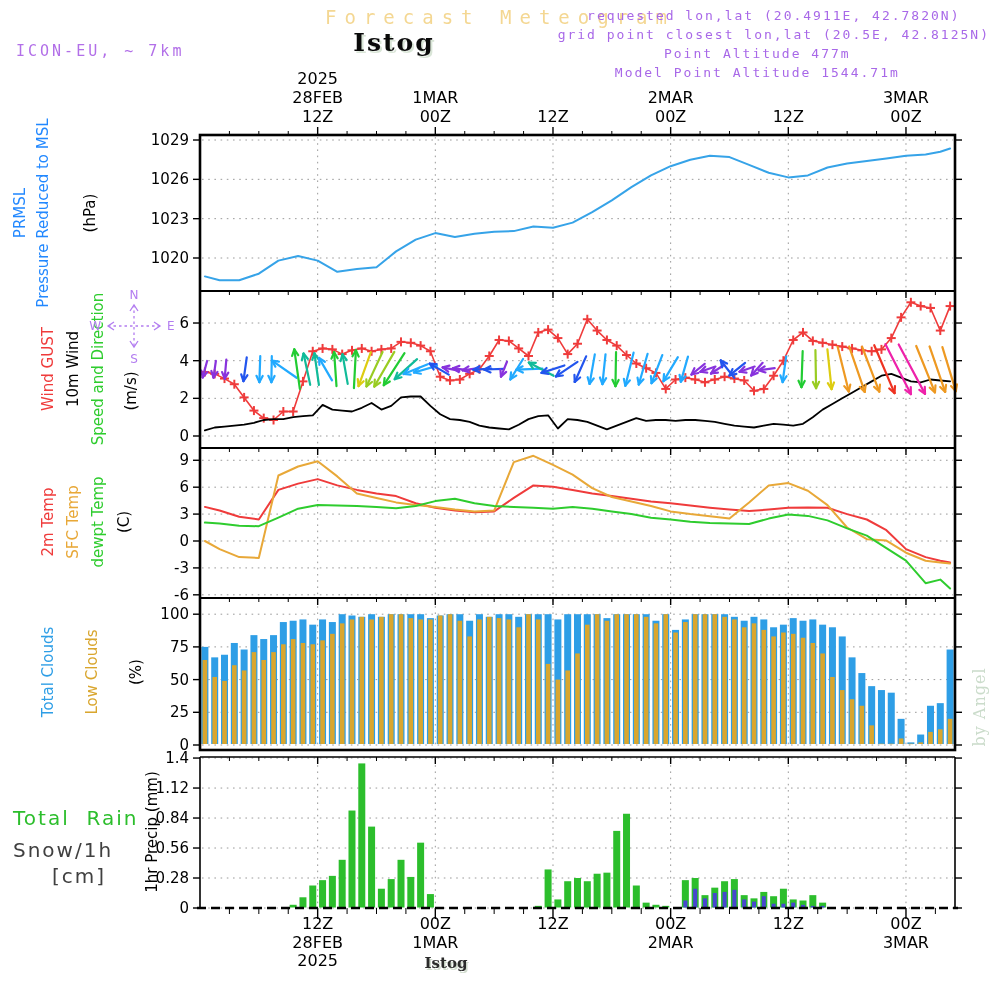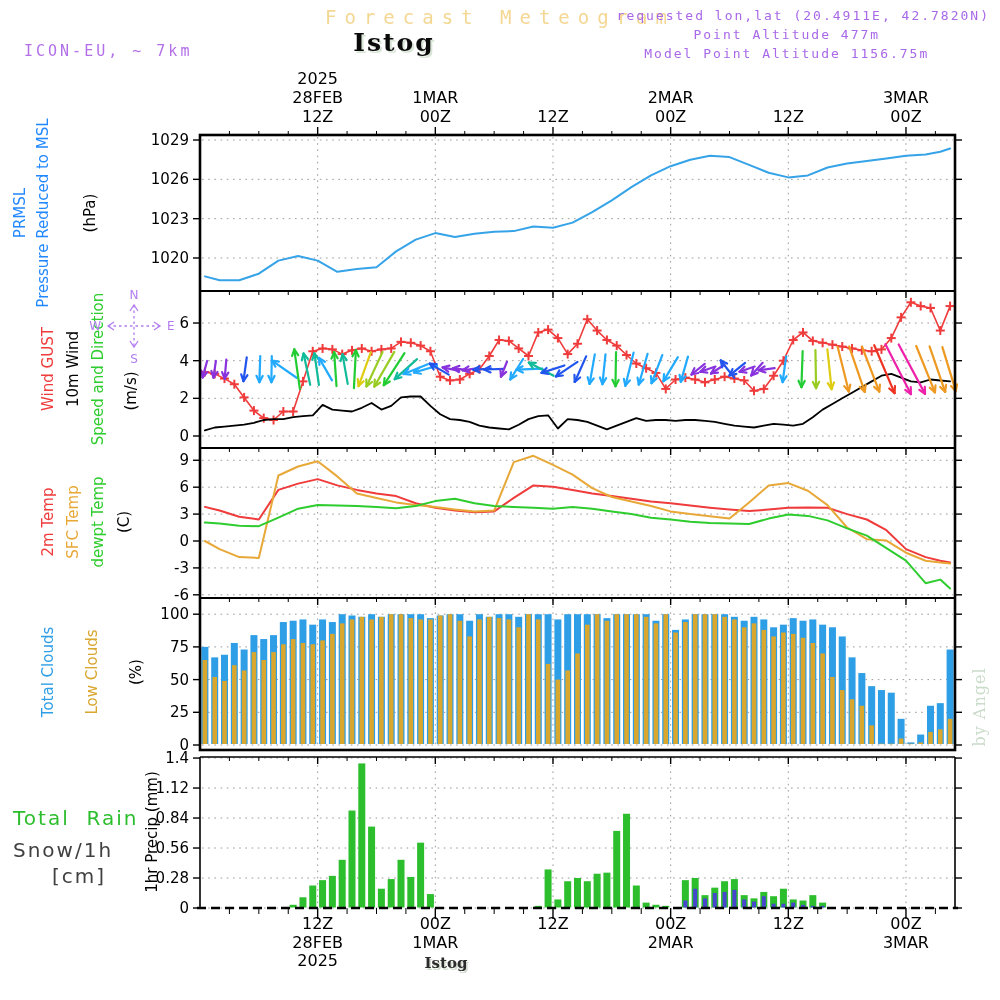"grid point closest lon,lat (20.5E," div { html: none -> <div>grid point closest lon,lat (20.5E, 42.8125N)</div> }
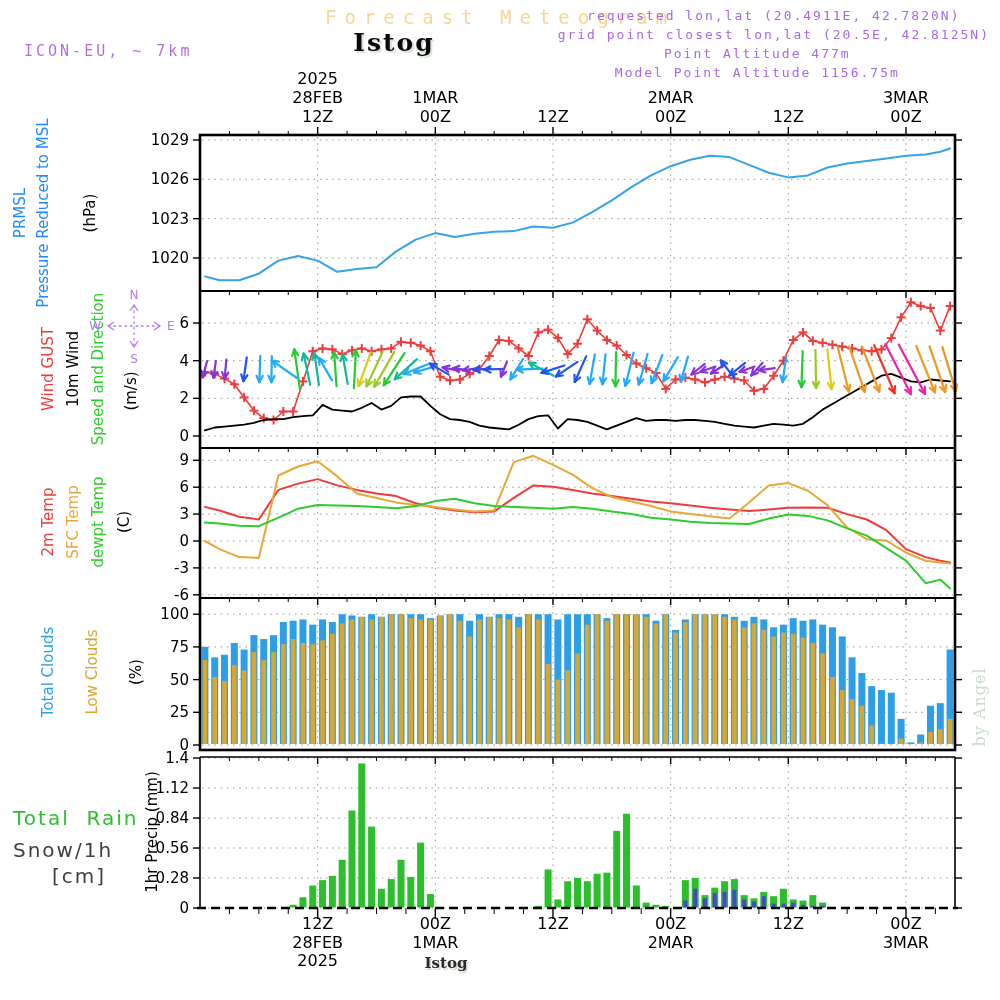"ICON-EU, ~ 7km" .model-label { margin-left: 8px -> none }
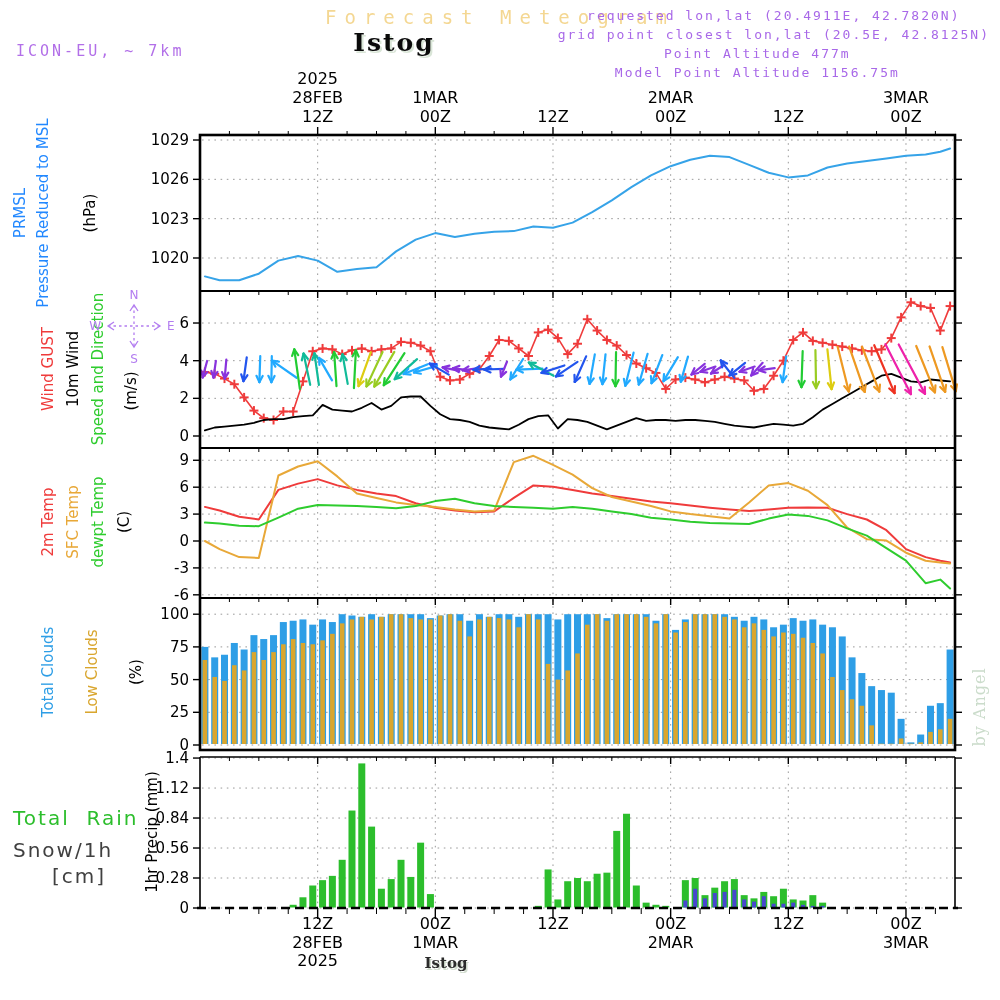"Model Point Altitude 1156.75m" div.inset { text: 1156.75m -> 1544.71m }
